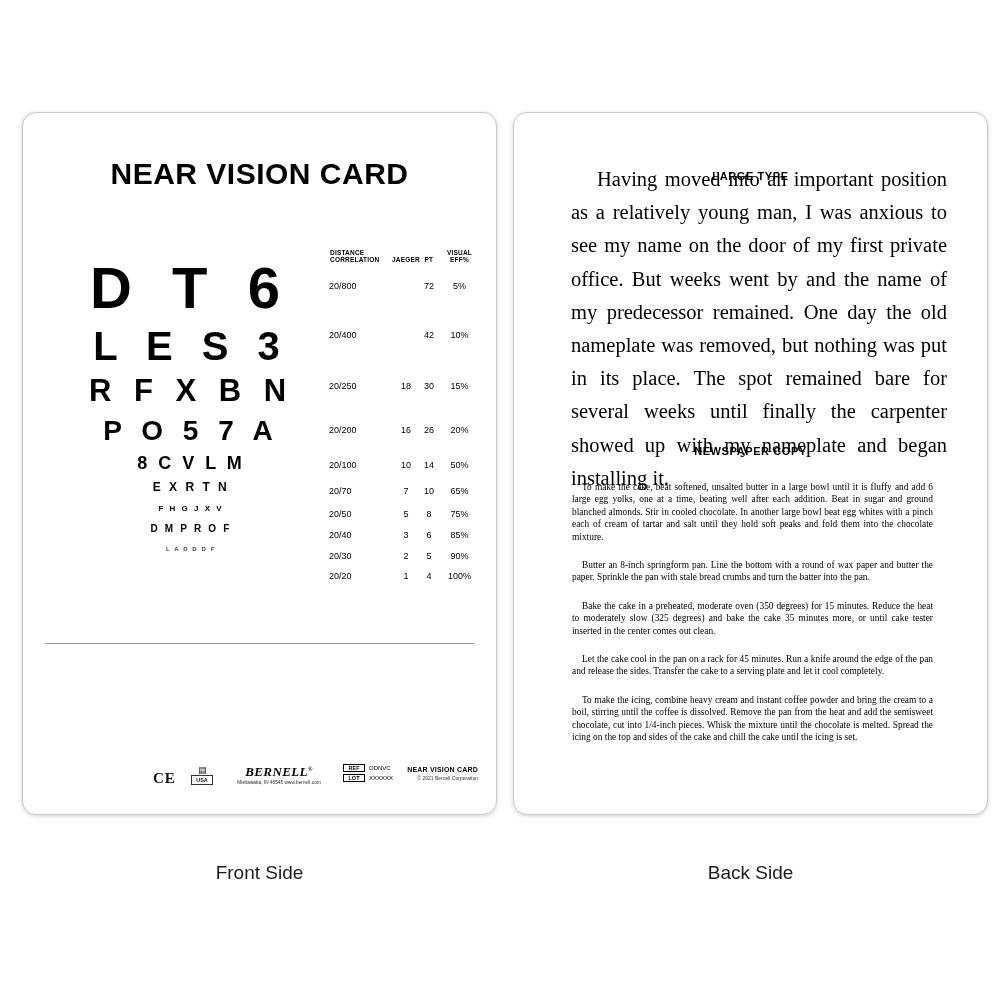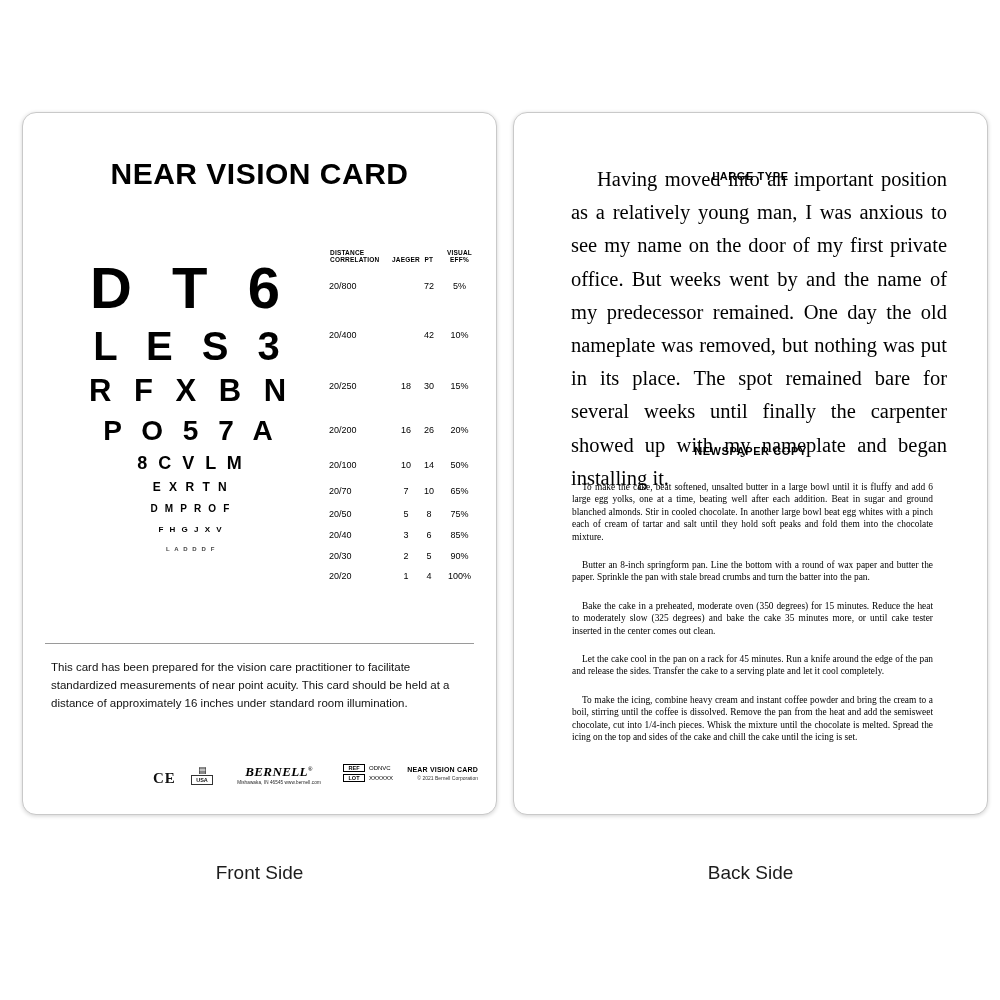"D M P R O" div.chart-row { order: before "F H G J X" -> after "F H G J X" }
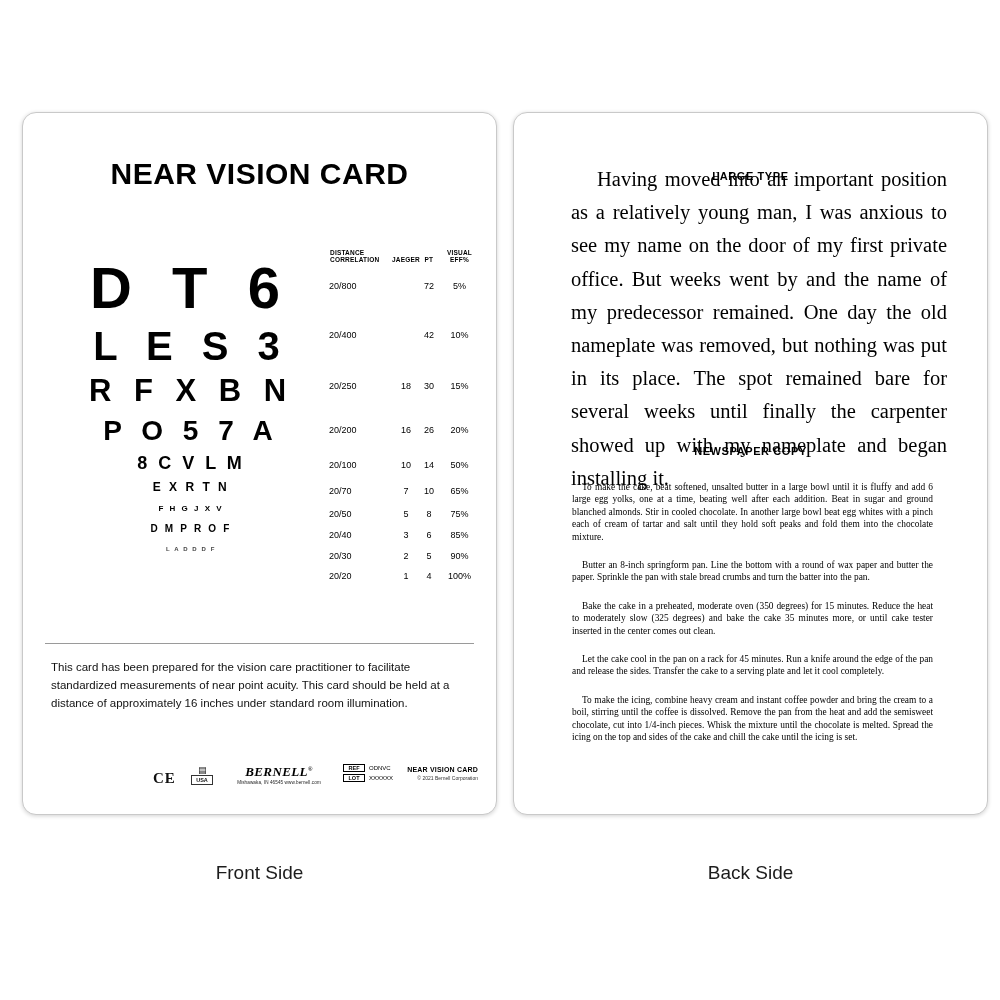"This card has been prepared" div.disclaimer { html: <div>This card has been prepared for the vision care practitioner to facilitate standardized measurements of near point acuity. This card should be held at a distance of approximately 16 inches under standard room illumination.</div> -> none }
